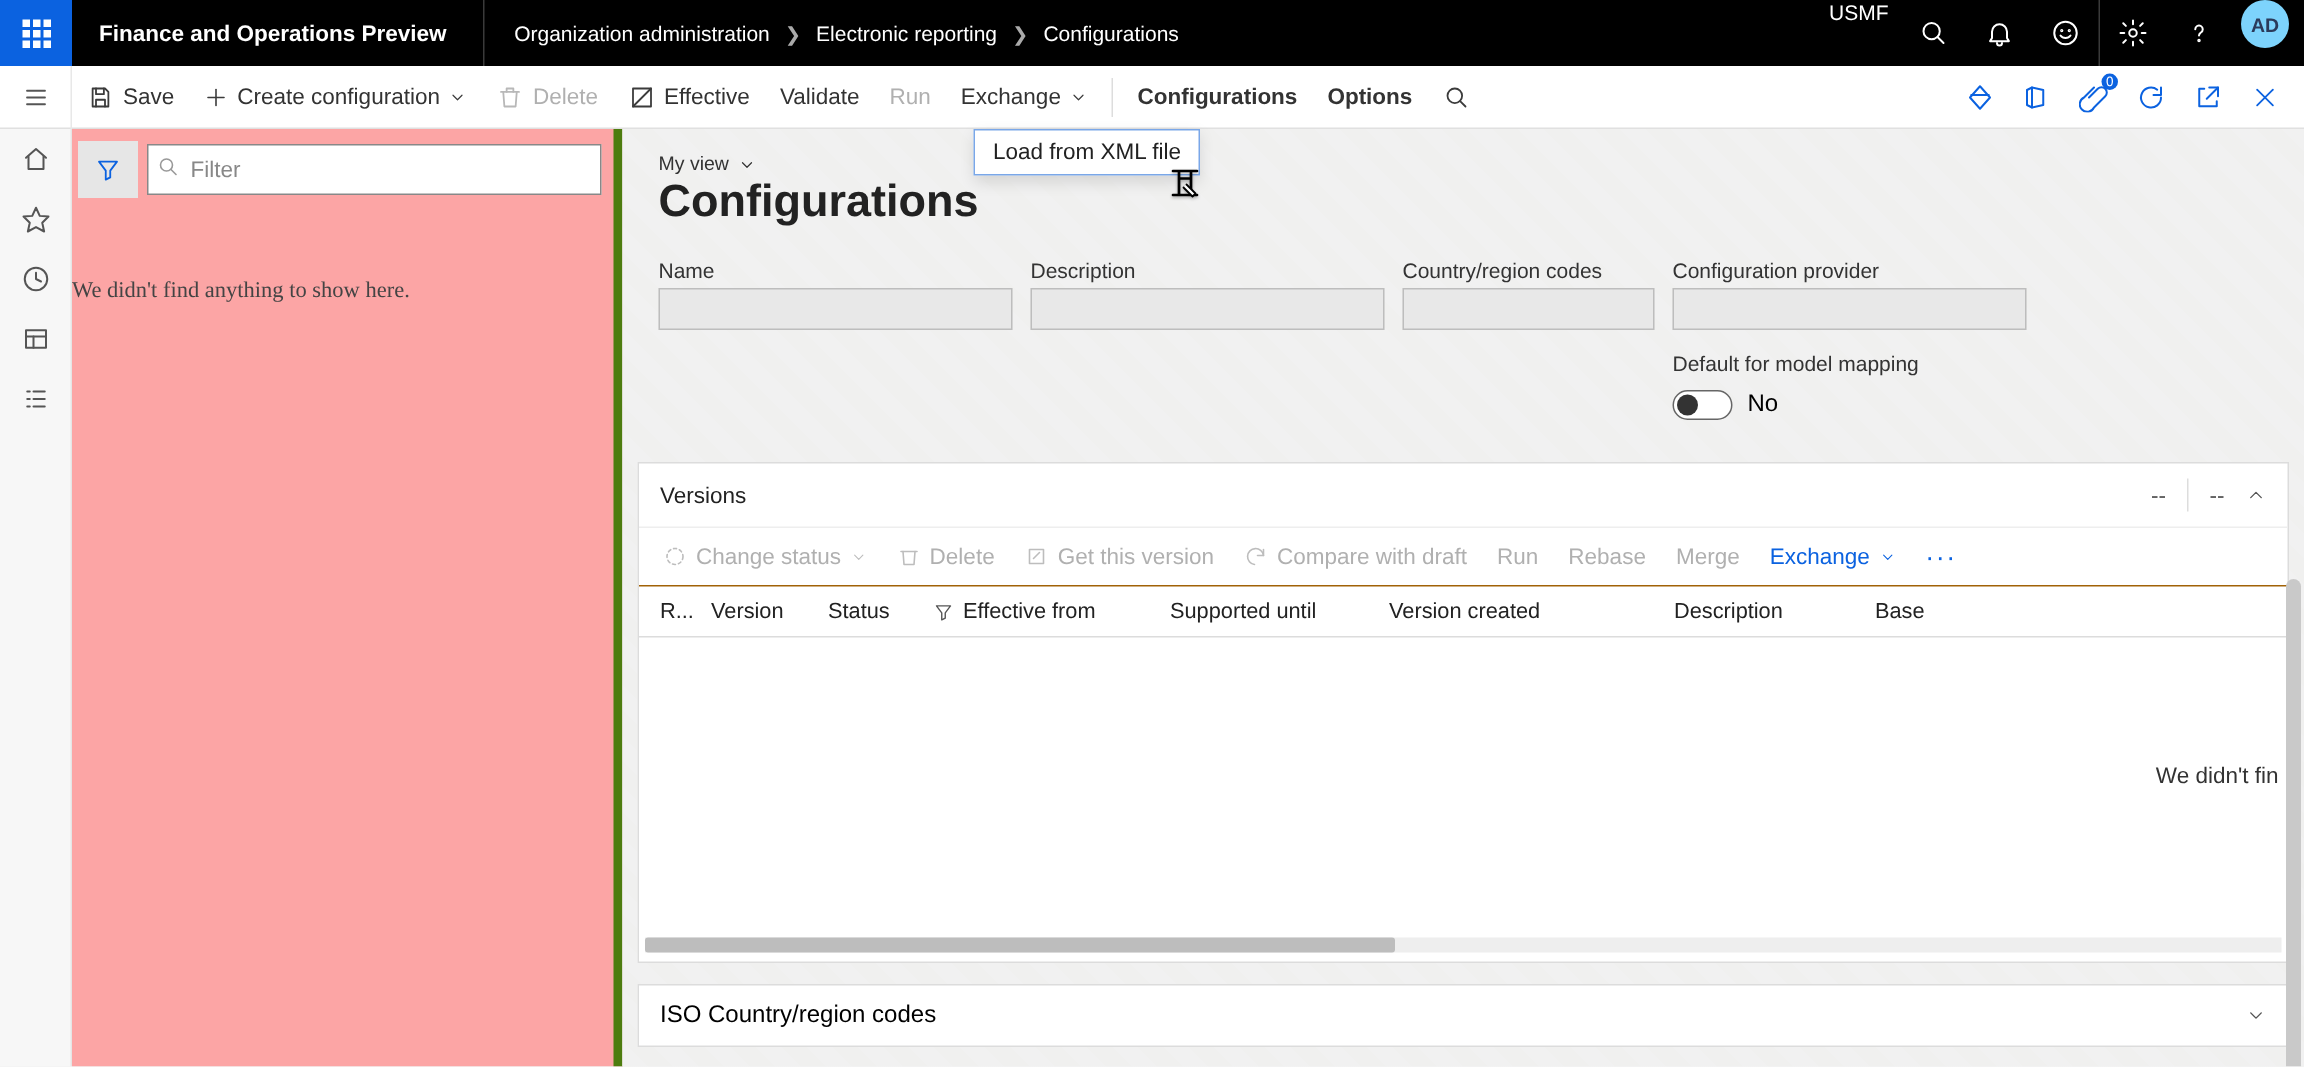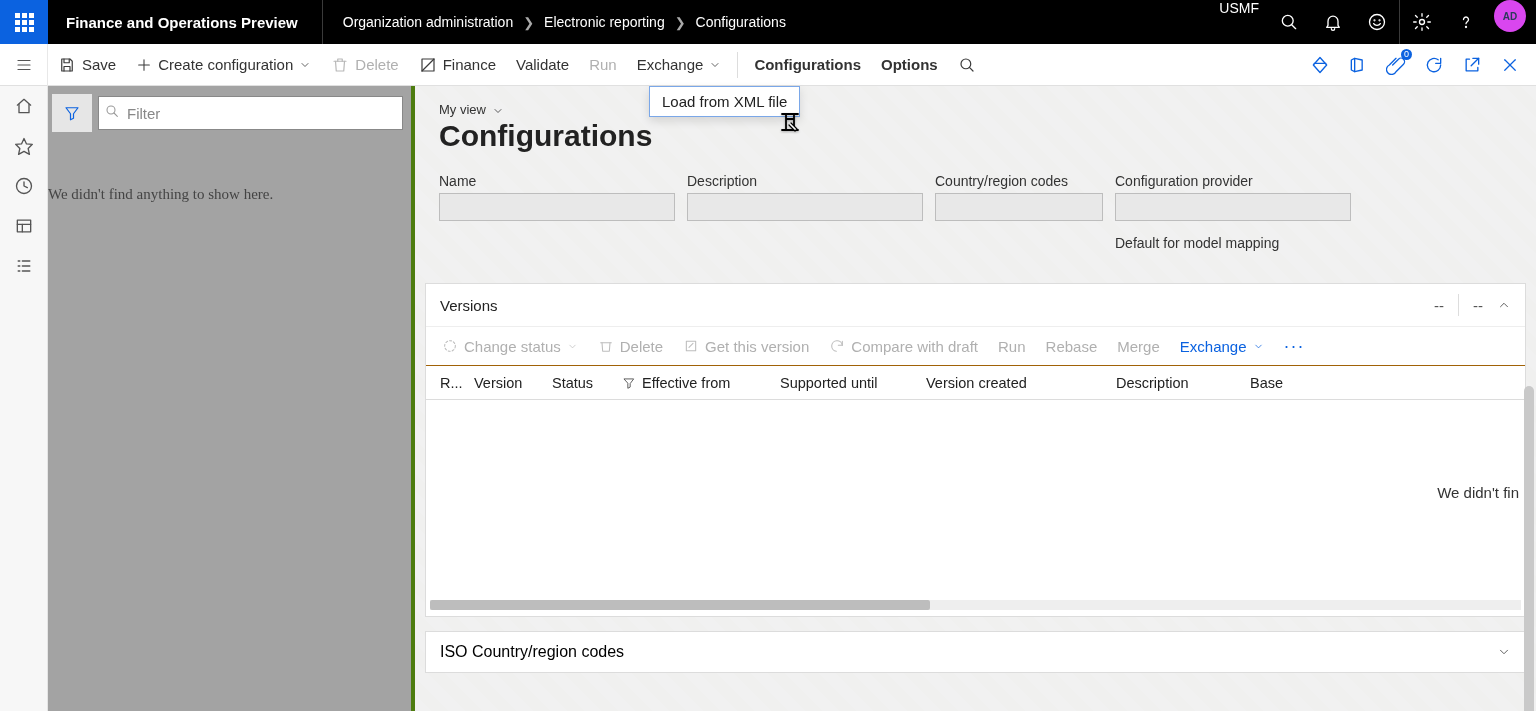"AD" .avatar { background: #d946ef -> #7dd3fc; font-size: 10px -> 13px }
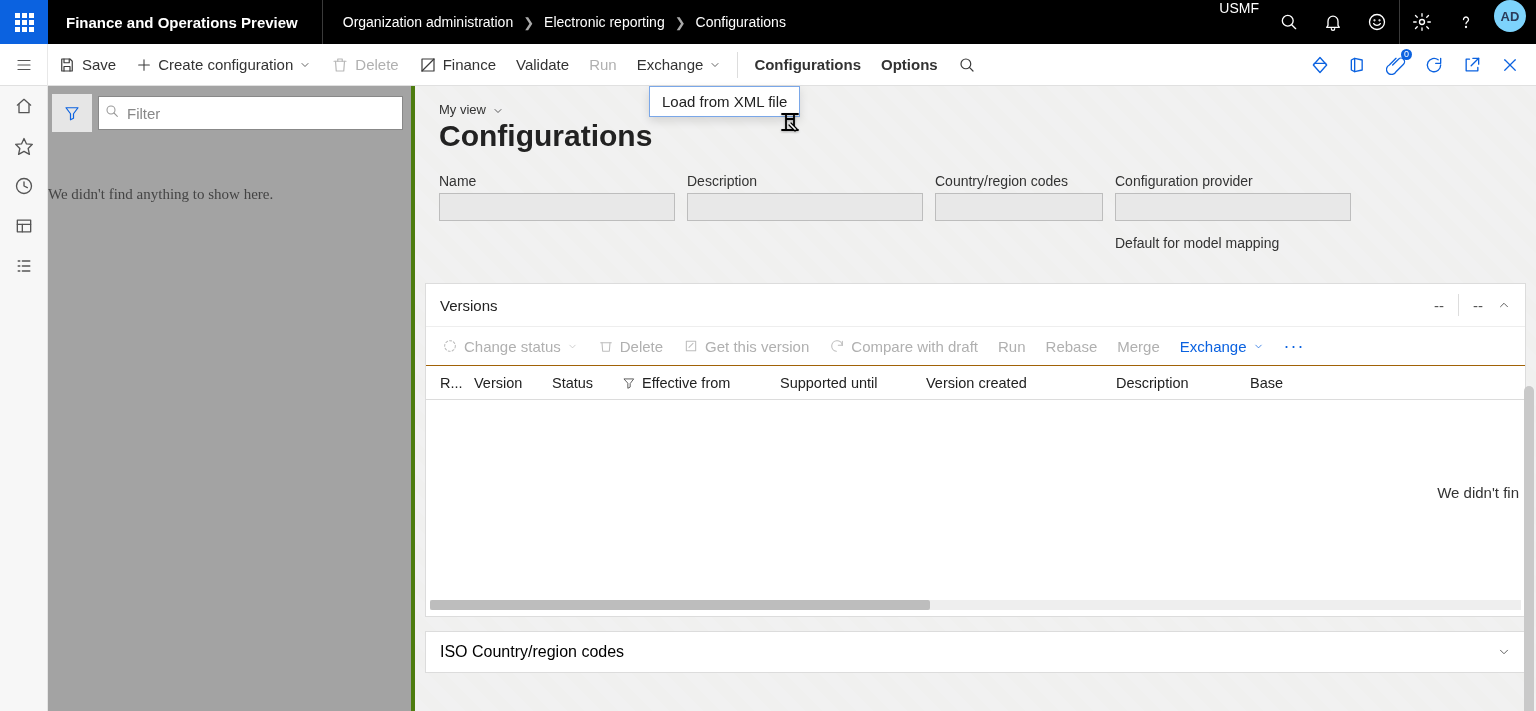"Finance" span { text: Finance -> Effective }
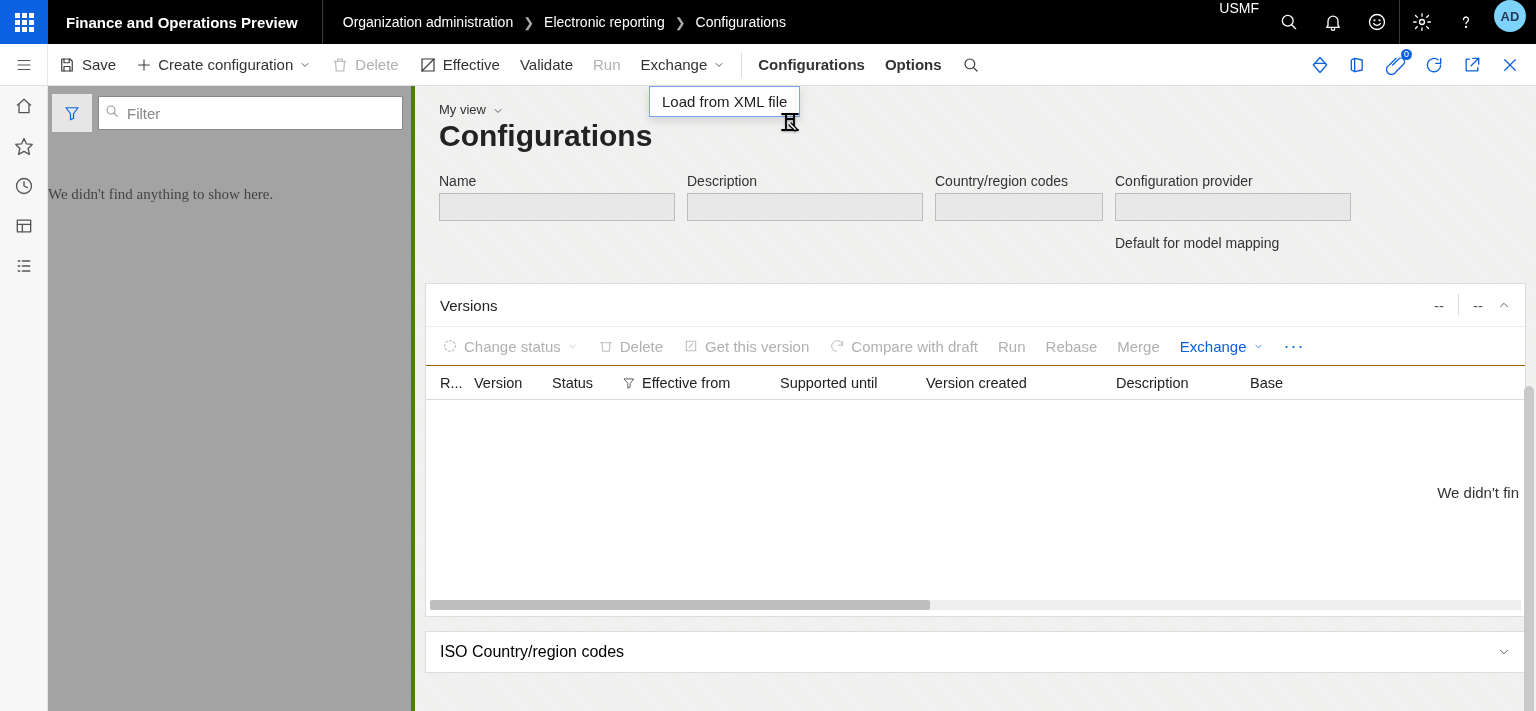"Filter" .listpane { background: #a3a3a3 -> #fca5a5; border-right: 4px solid #4d7c0f -> 6px solid #4d7c0f }
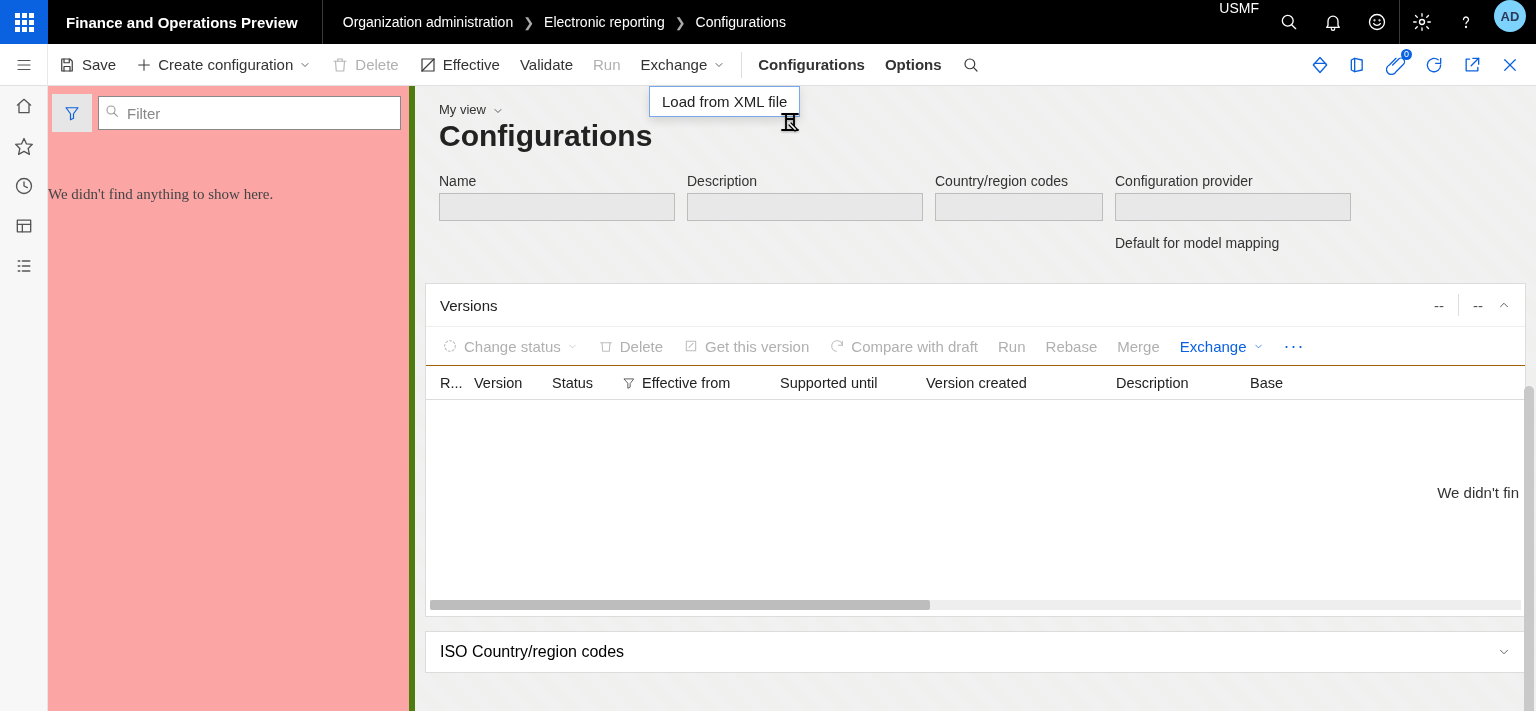"No" div.toggle-row { html: none -> <div> <div> <div></div> </div> <span>No</span> </div> }
